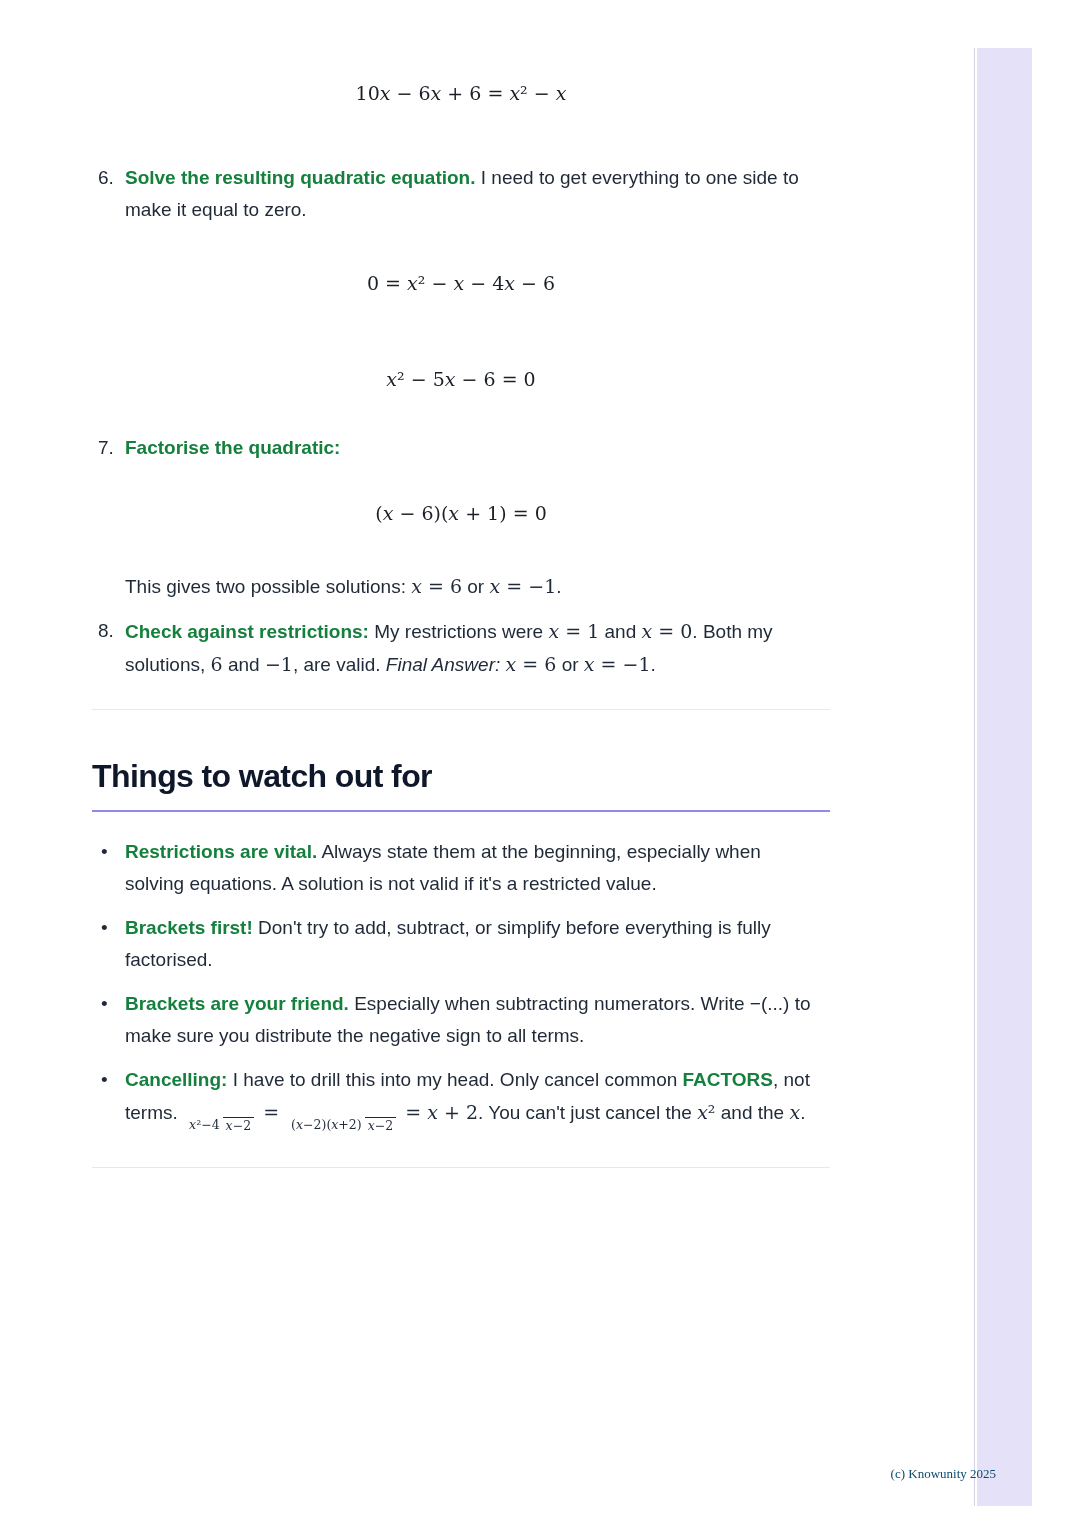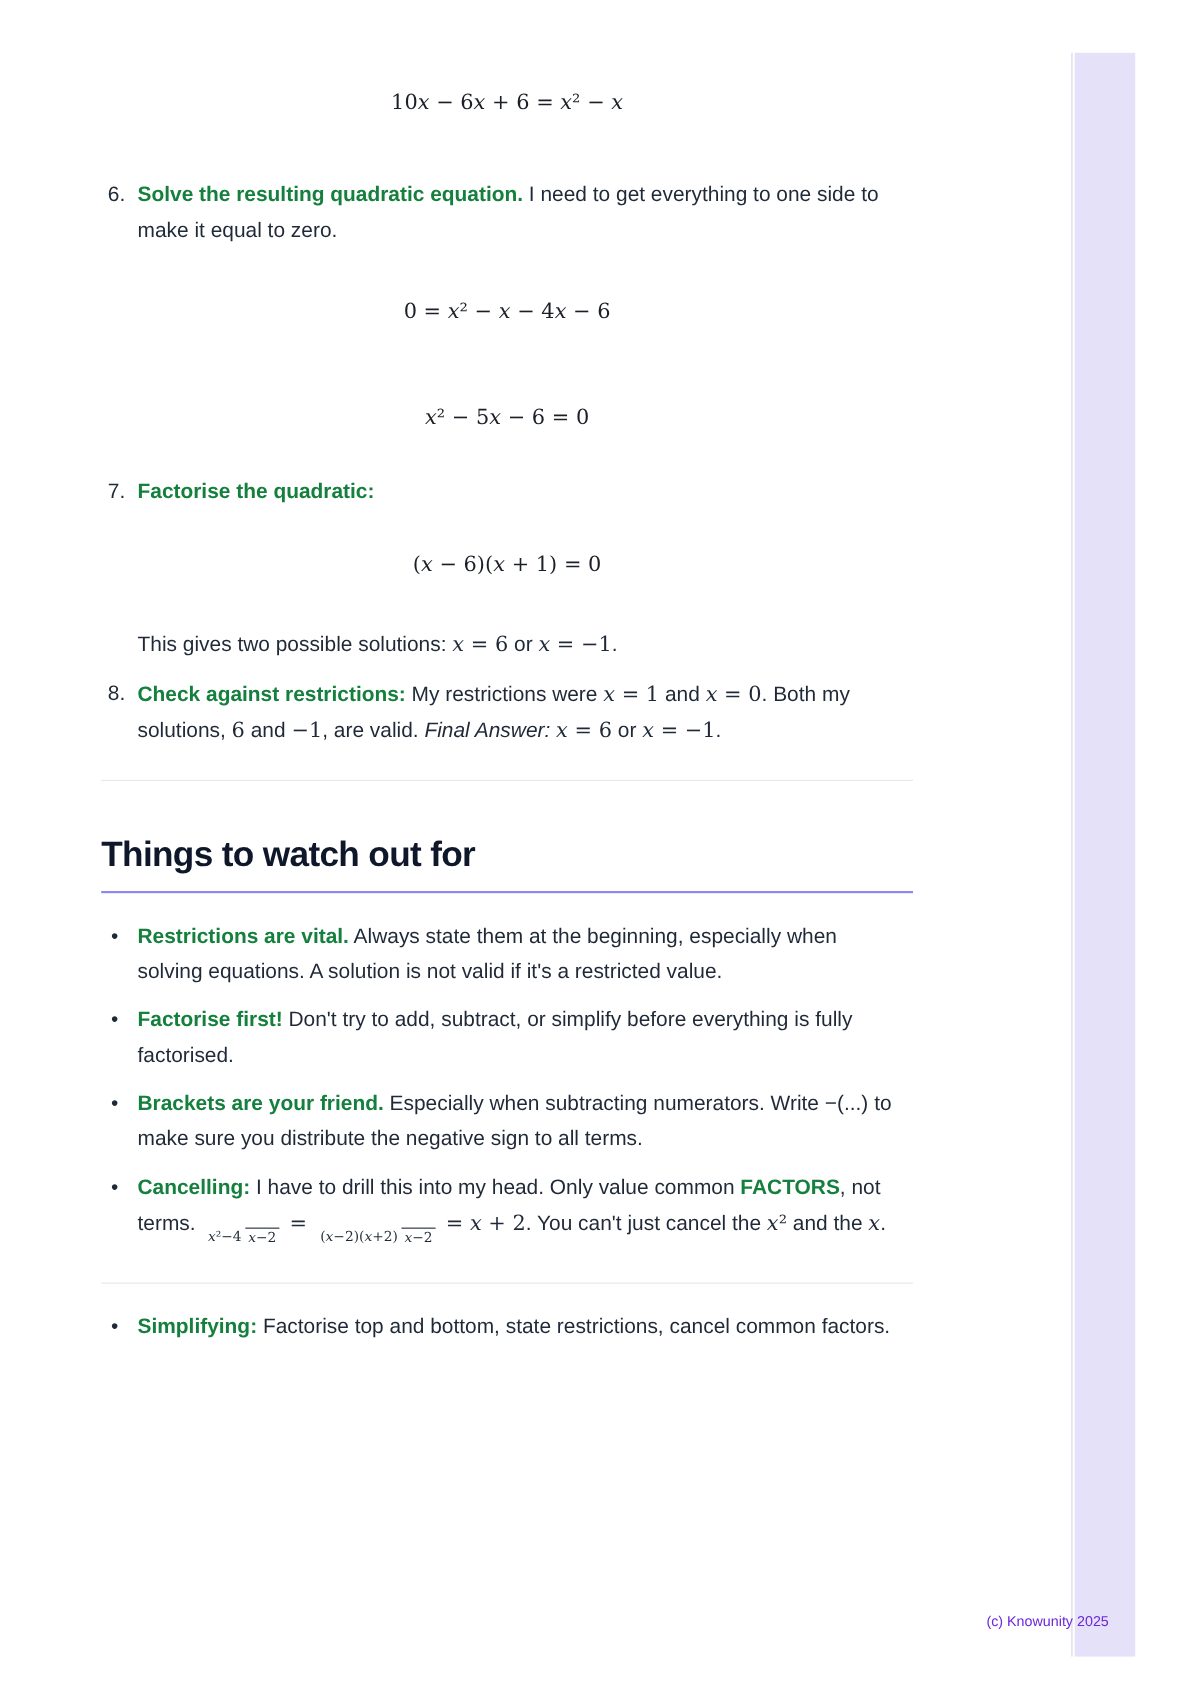"Factorise first!" strong { text: Factorise -> Brackets }
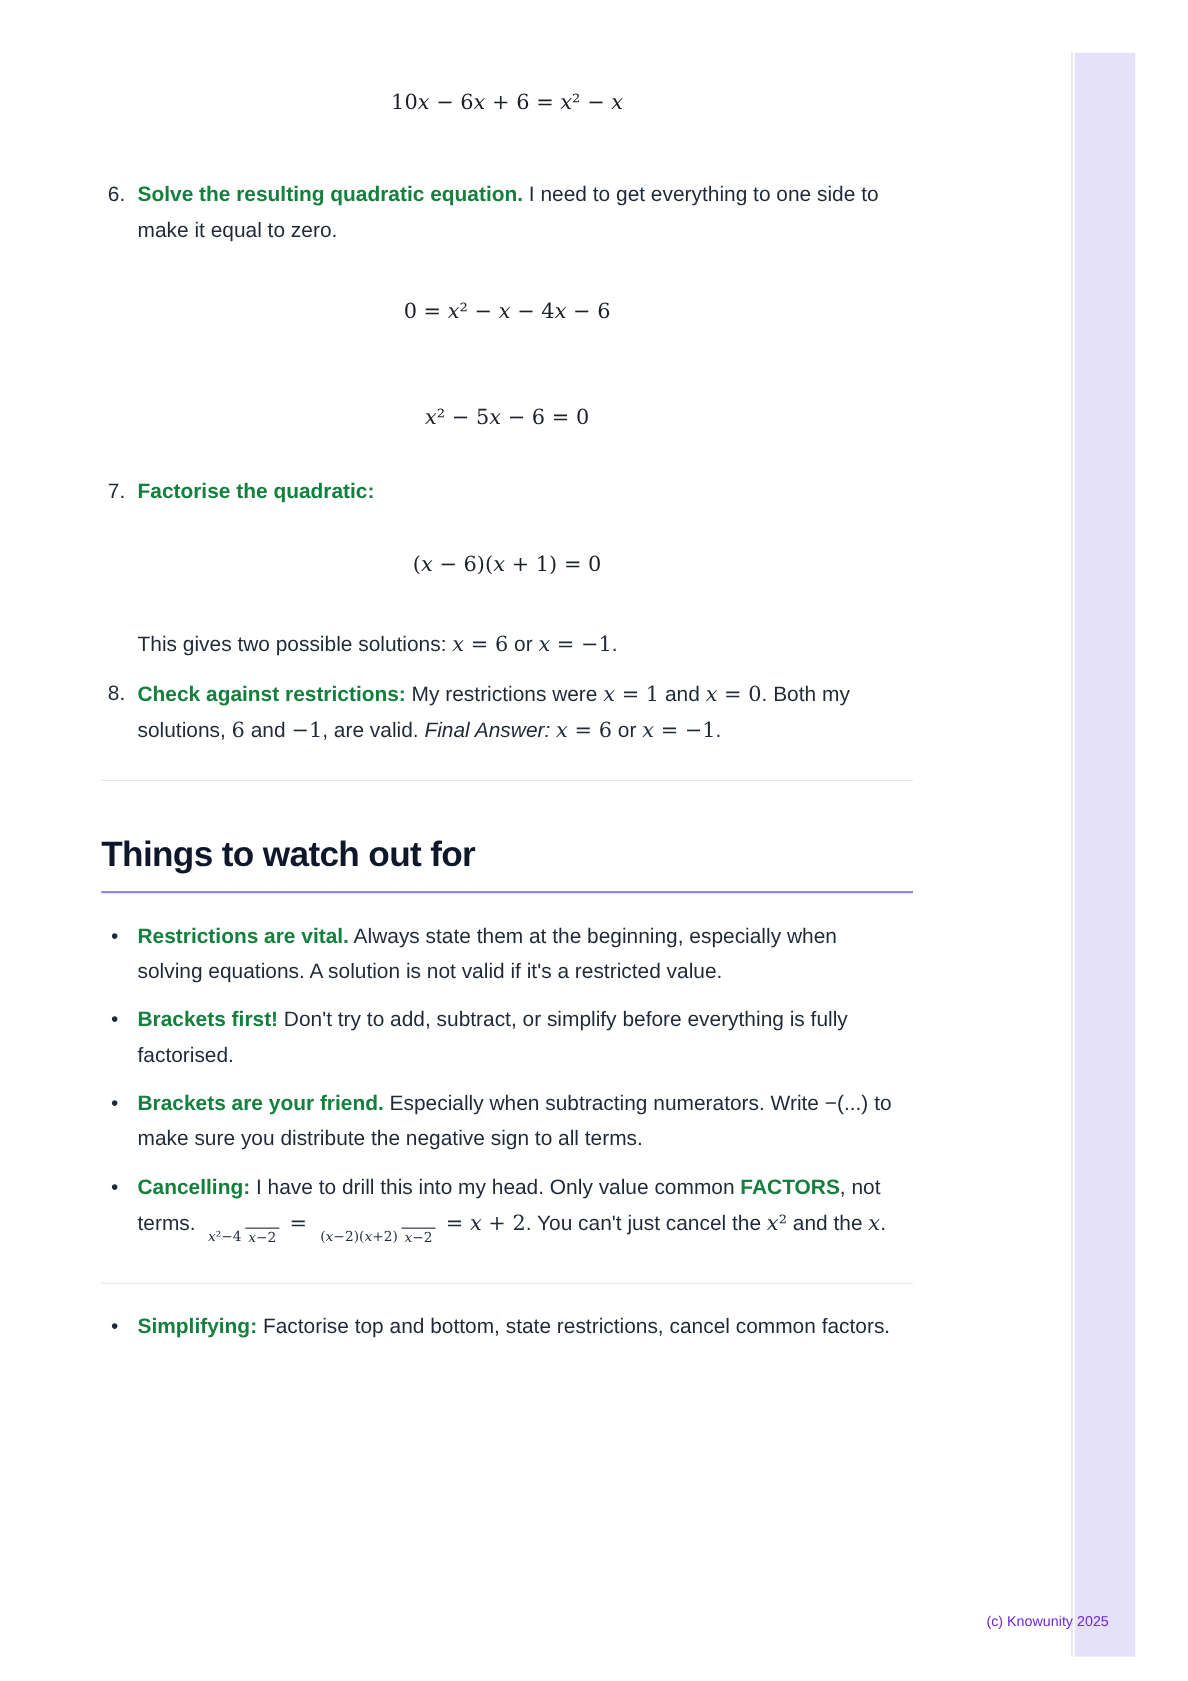"I have to drill this" span { text: value -> cancel }
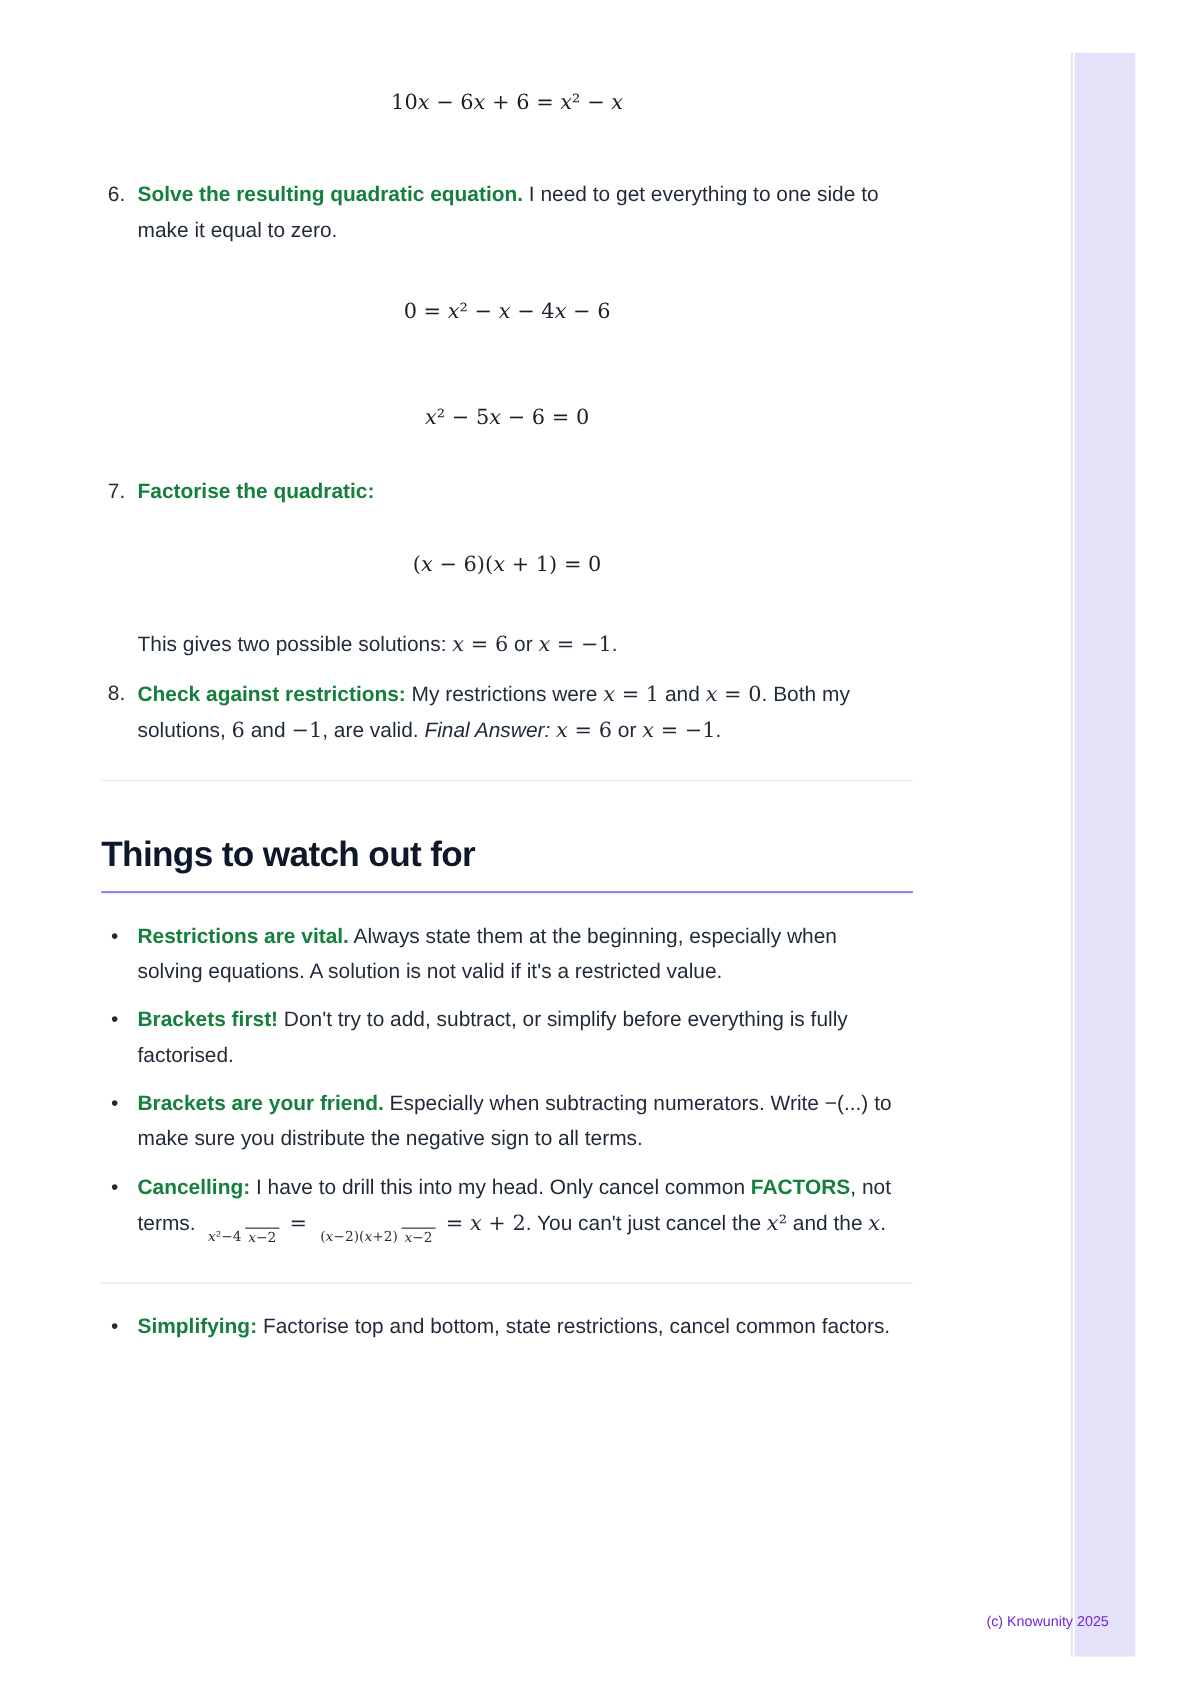"Simplifying: Factorise top and bottom," ul.bullets { html: <ul> <li><strong>Simplifying:</strong><span> Factorise top and bottom, state restrictions, cancel common factors.</span></li> </ul> -> none }
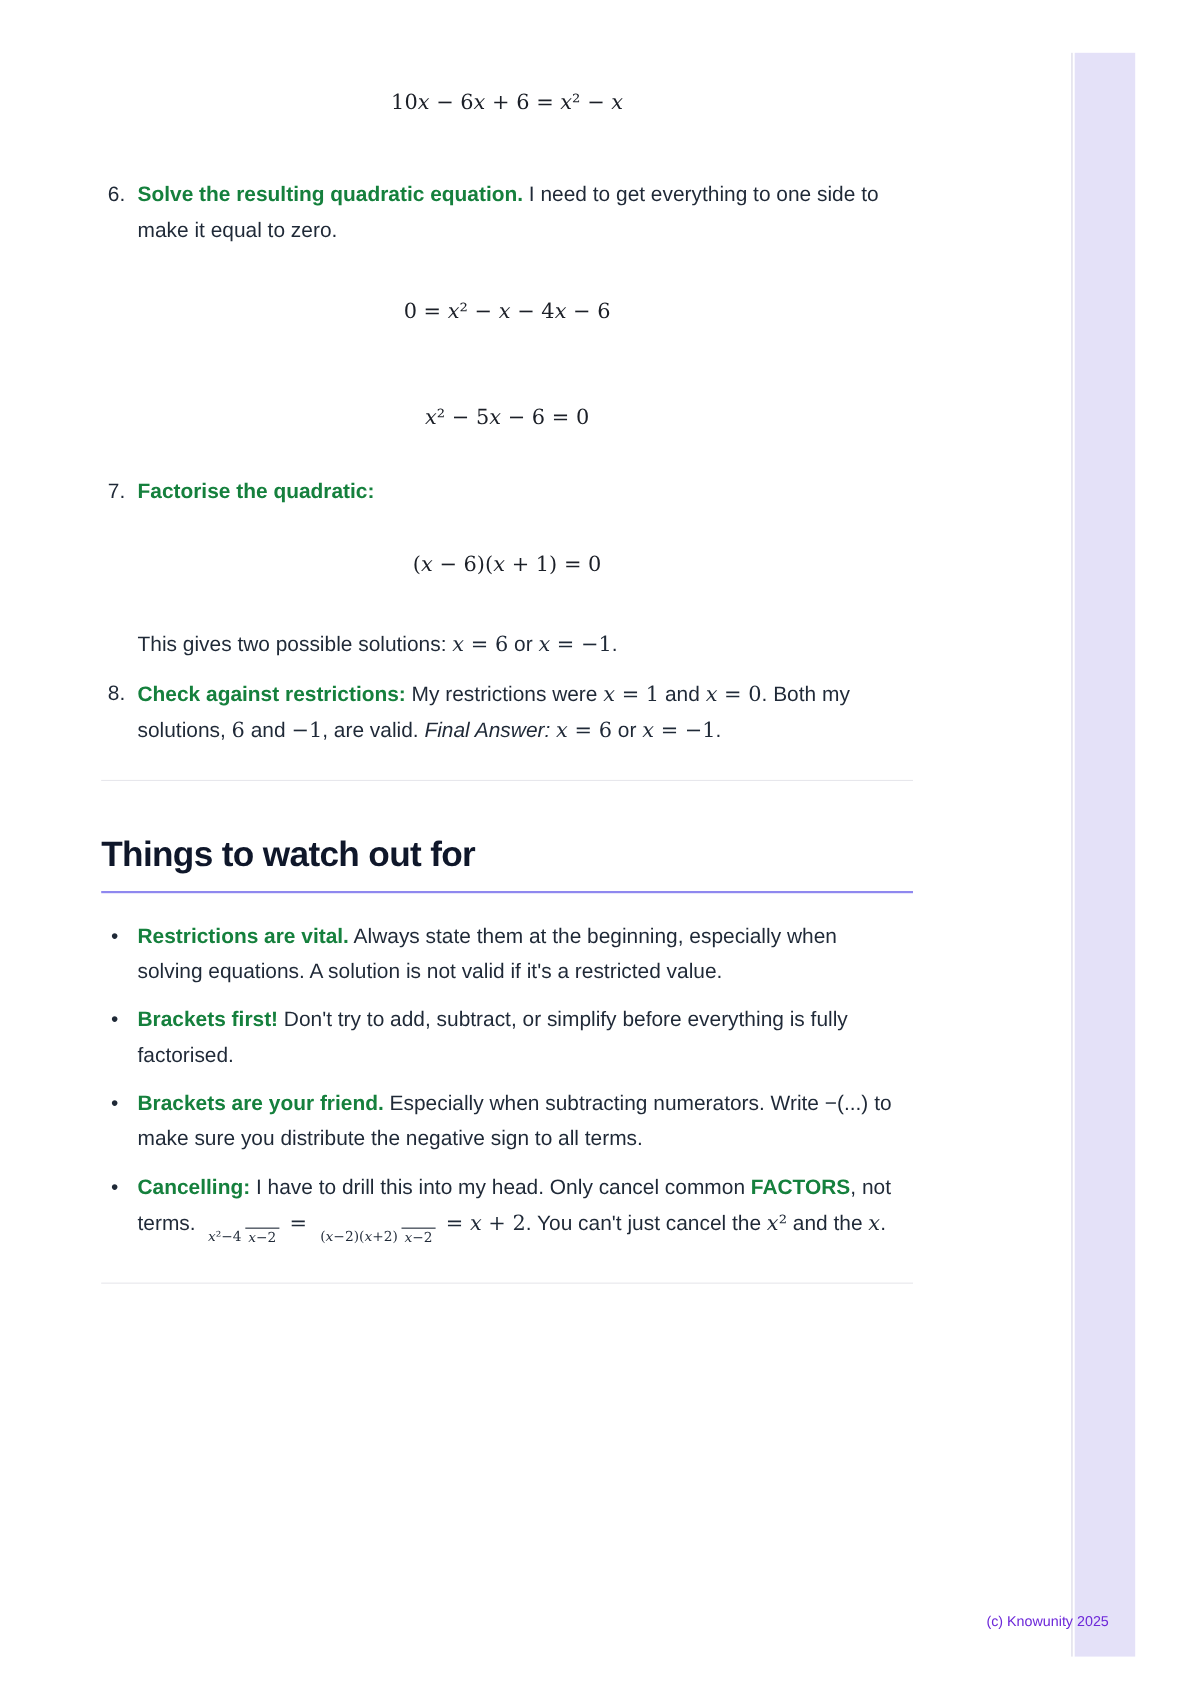"(c) Knowunity 2025" .watermark { color: #6d28d9 -> #0c4a6e; font-family: none -> Liberation Serif, serif; right: 72px -> 84px }
